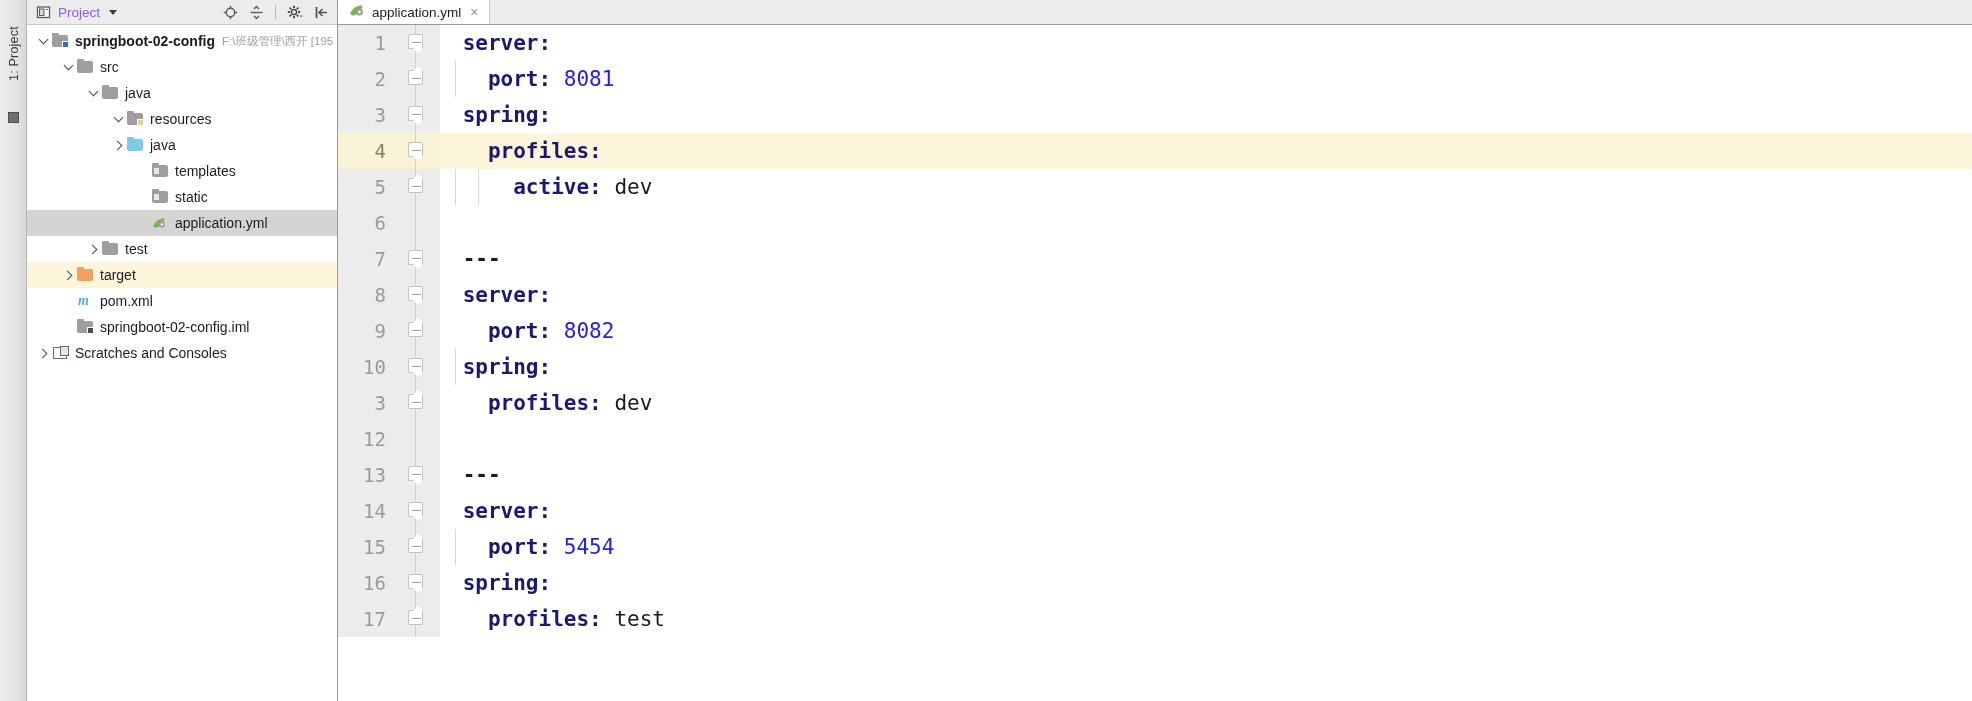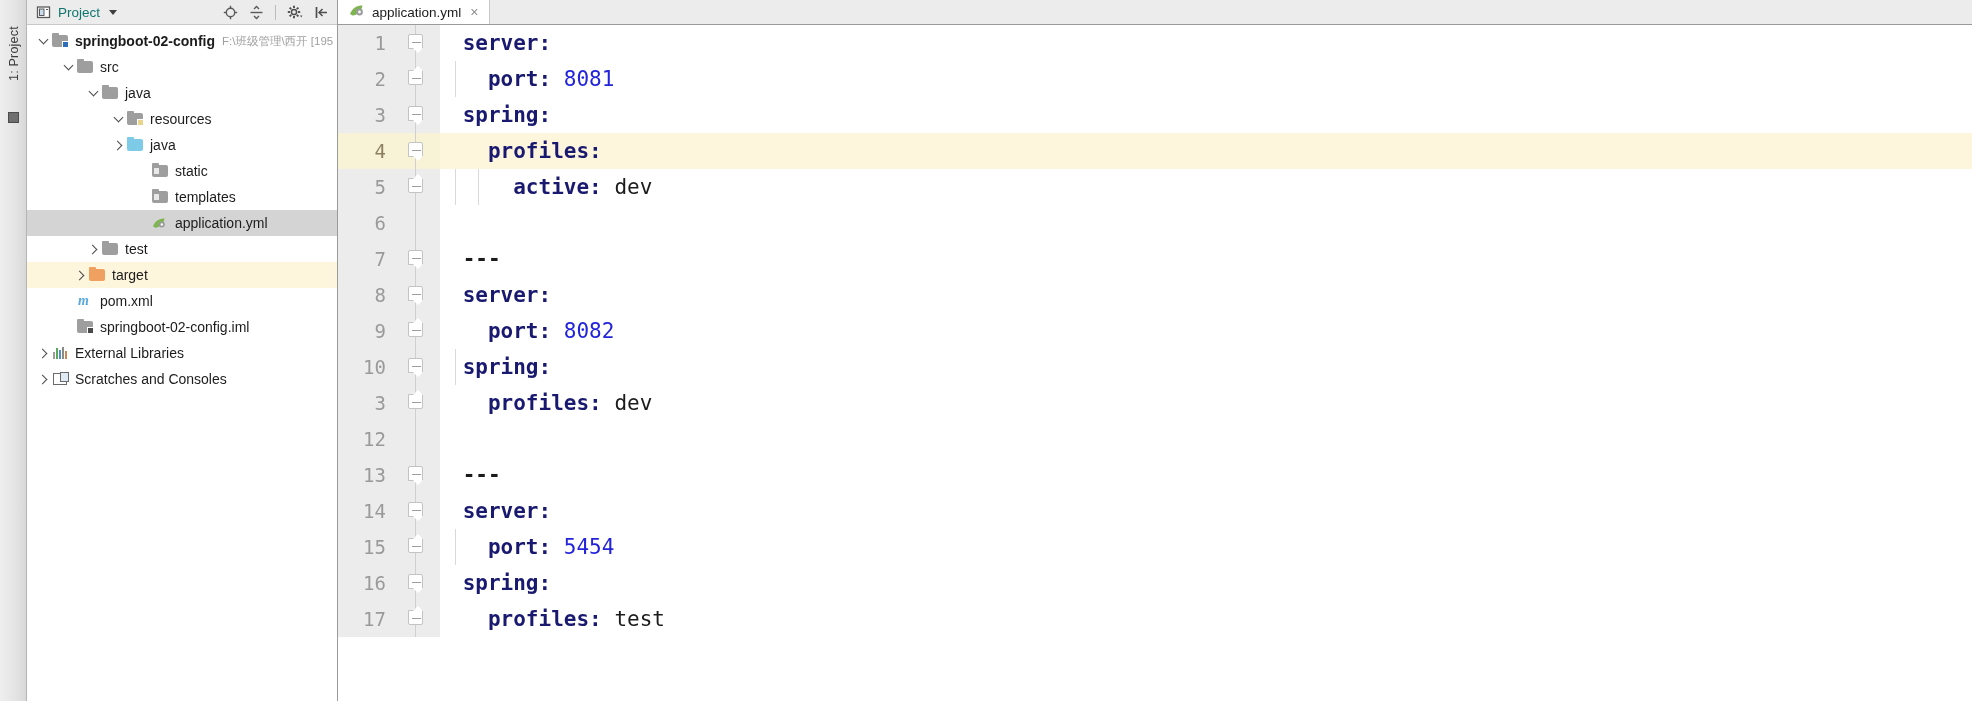"Project" .ph-title { color: #0f766e -> #8b5cf6 }
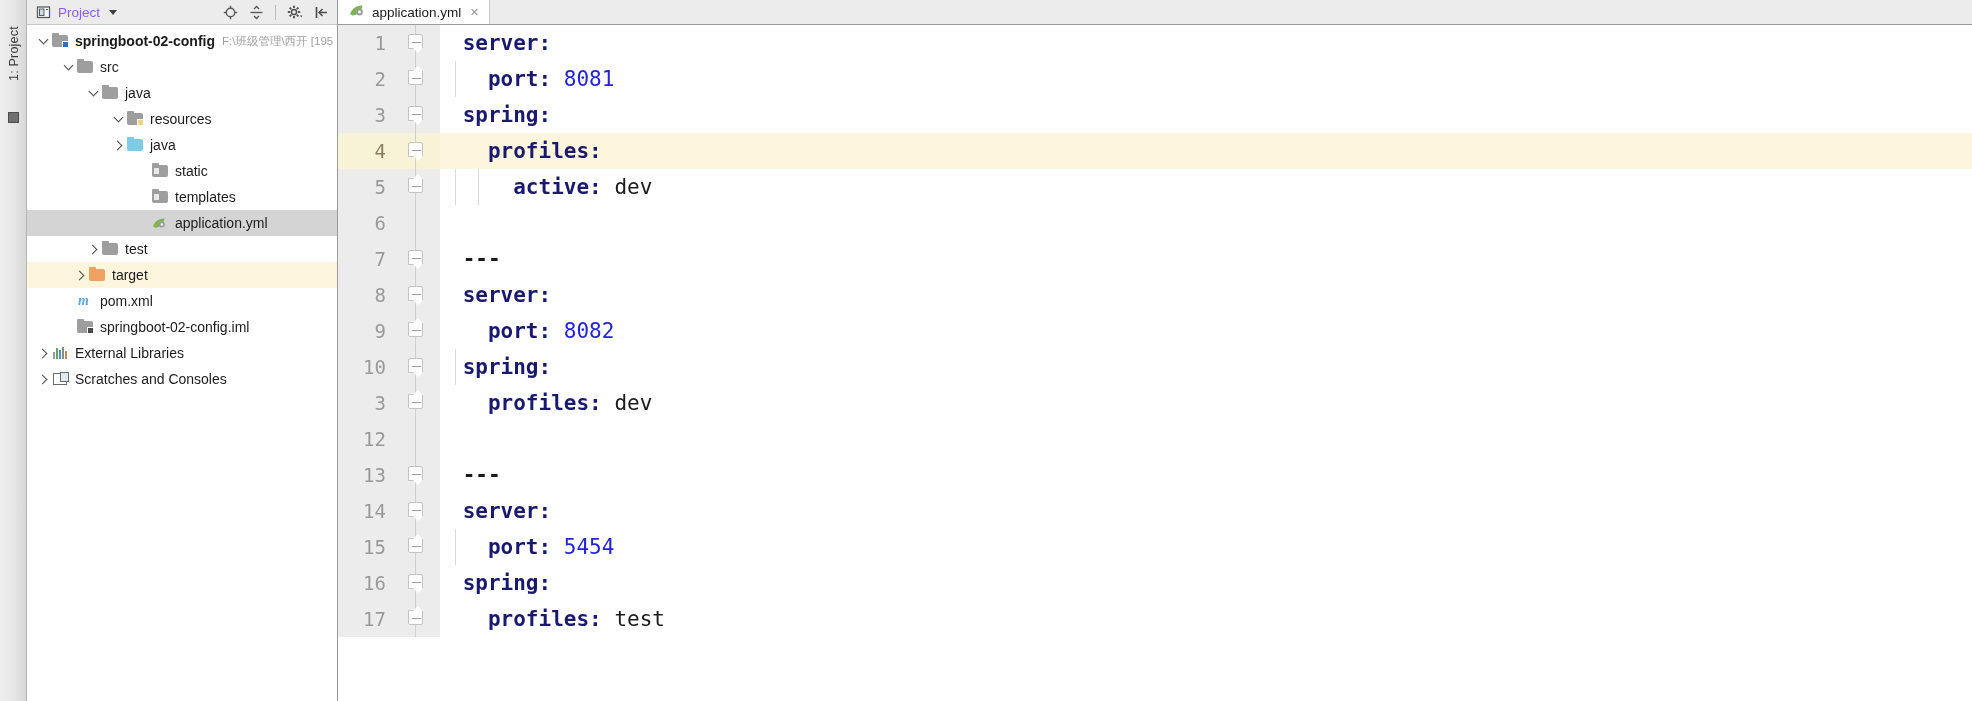"static" div.tree-row { order: before "templates" -> after "templates" }
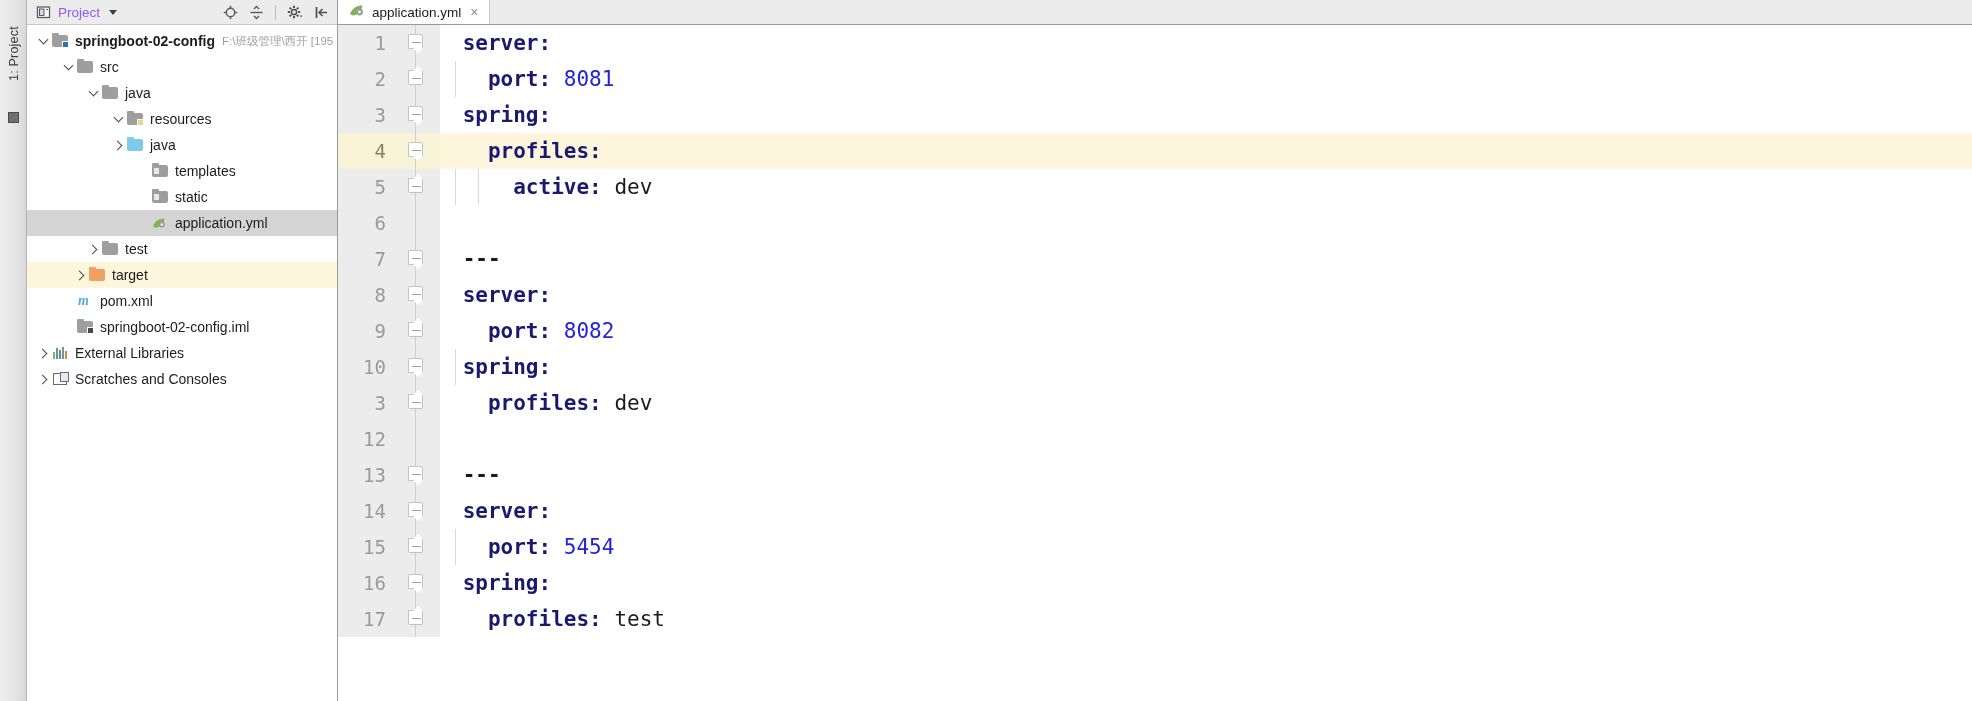"target" .tree-row.marked { padding-left: 12px -> none }
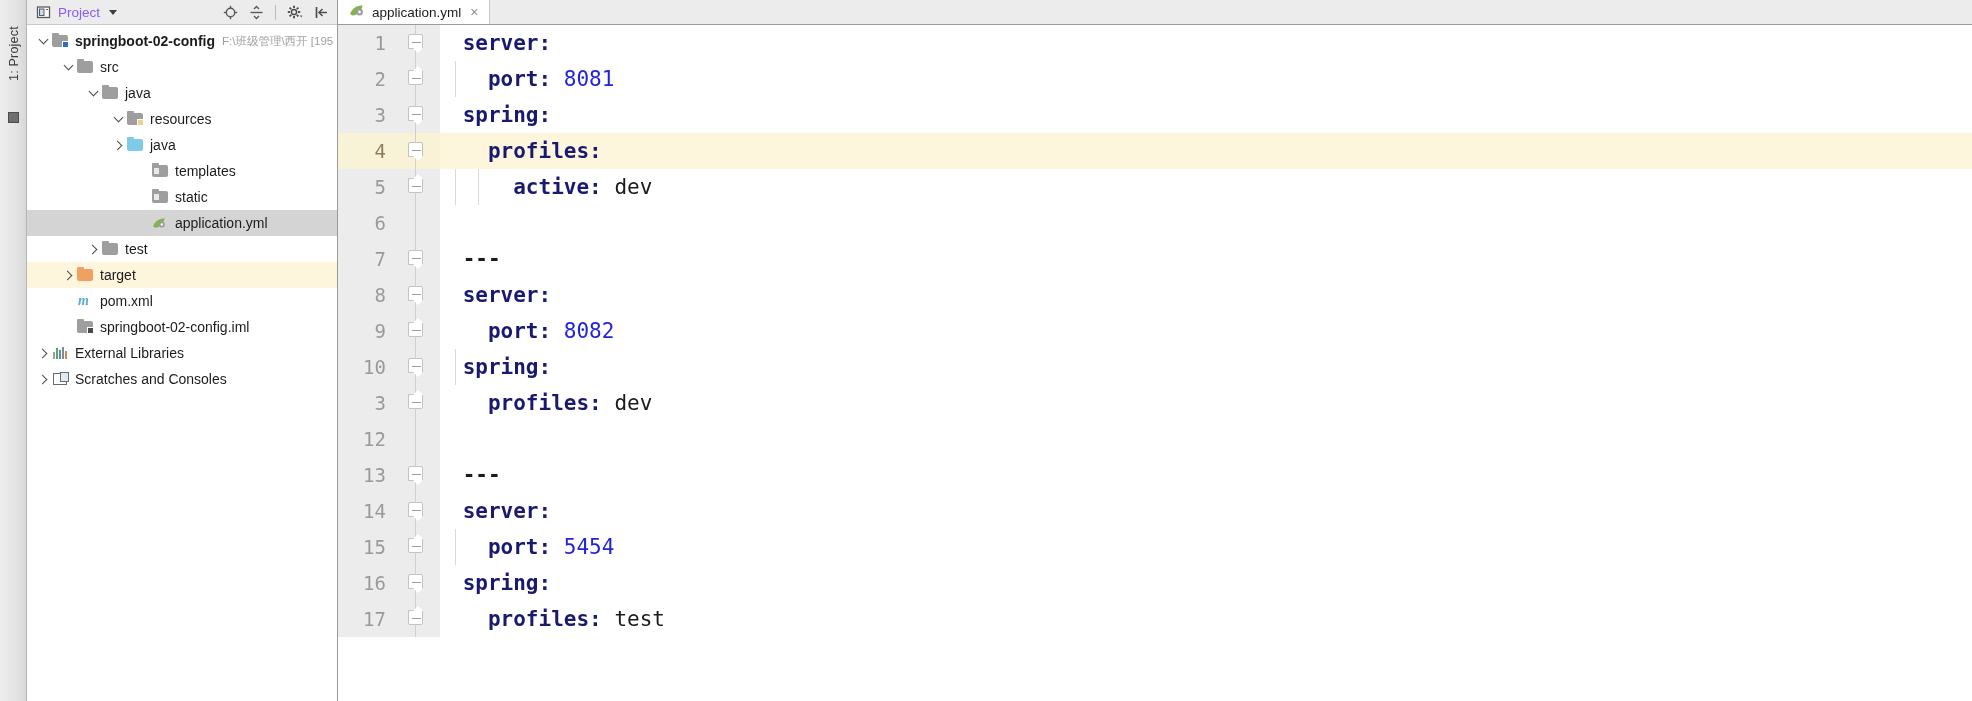"External Libraries" div.tree-row { html: <div> <span> <span></span> </span> <span> <span> <i></i> <i></i> <i></i> <i></i> <i></i> </span> </span> <span>External Libraries</span> </div> -> none }
